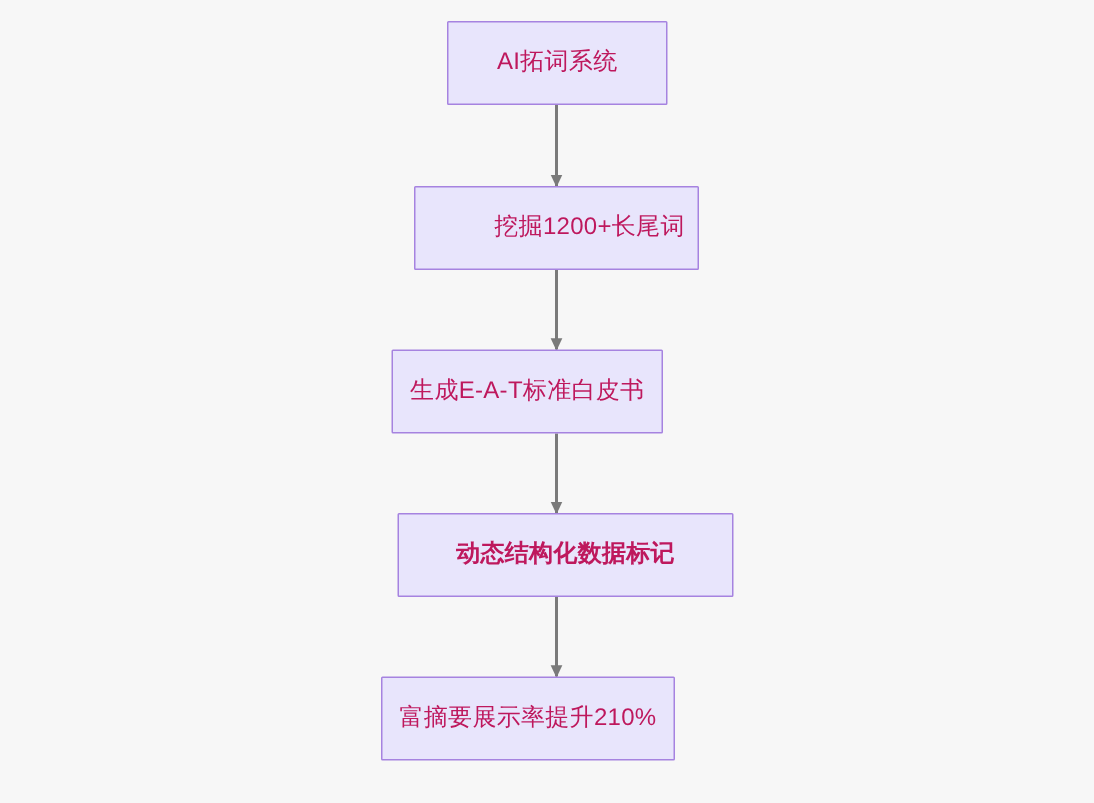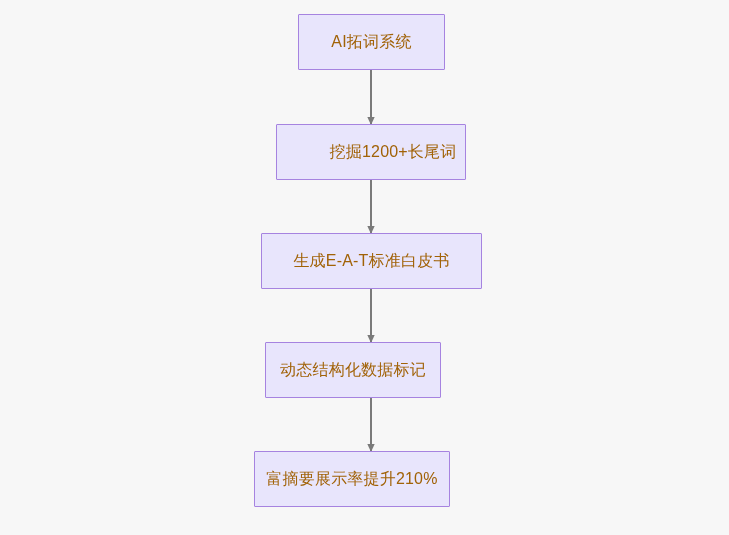"AI拓词系统" .node-label { color: #a16207 -> #be185d }
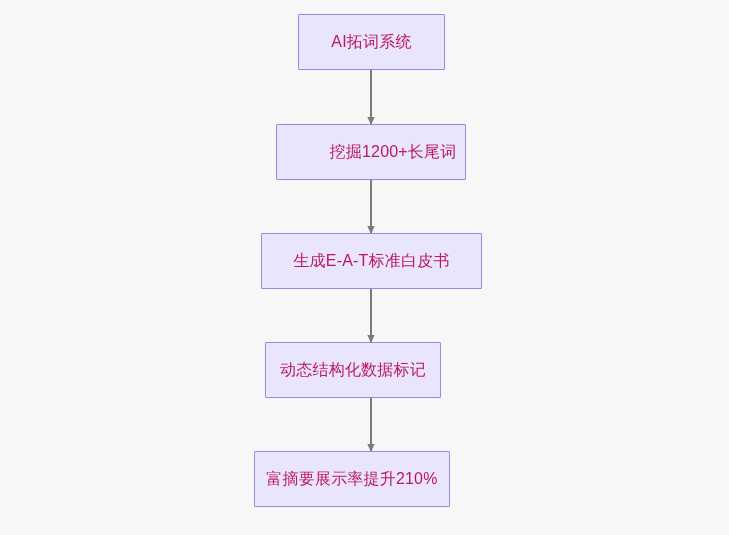"生成E-A-T标准白皮书" #node-2 { width: 221px -> 181px }
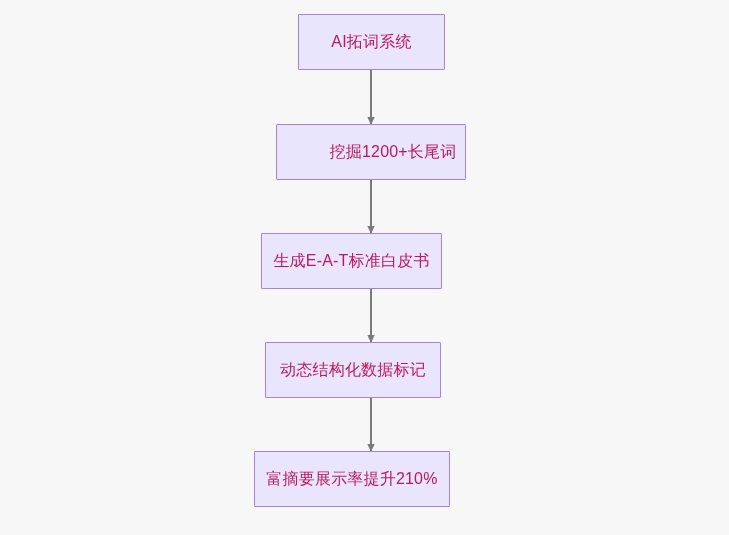"动态结构化数据标记" #node-3 { font-weight: none -> bold; width: 176px -> 224px }
